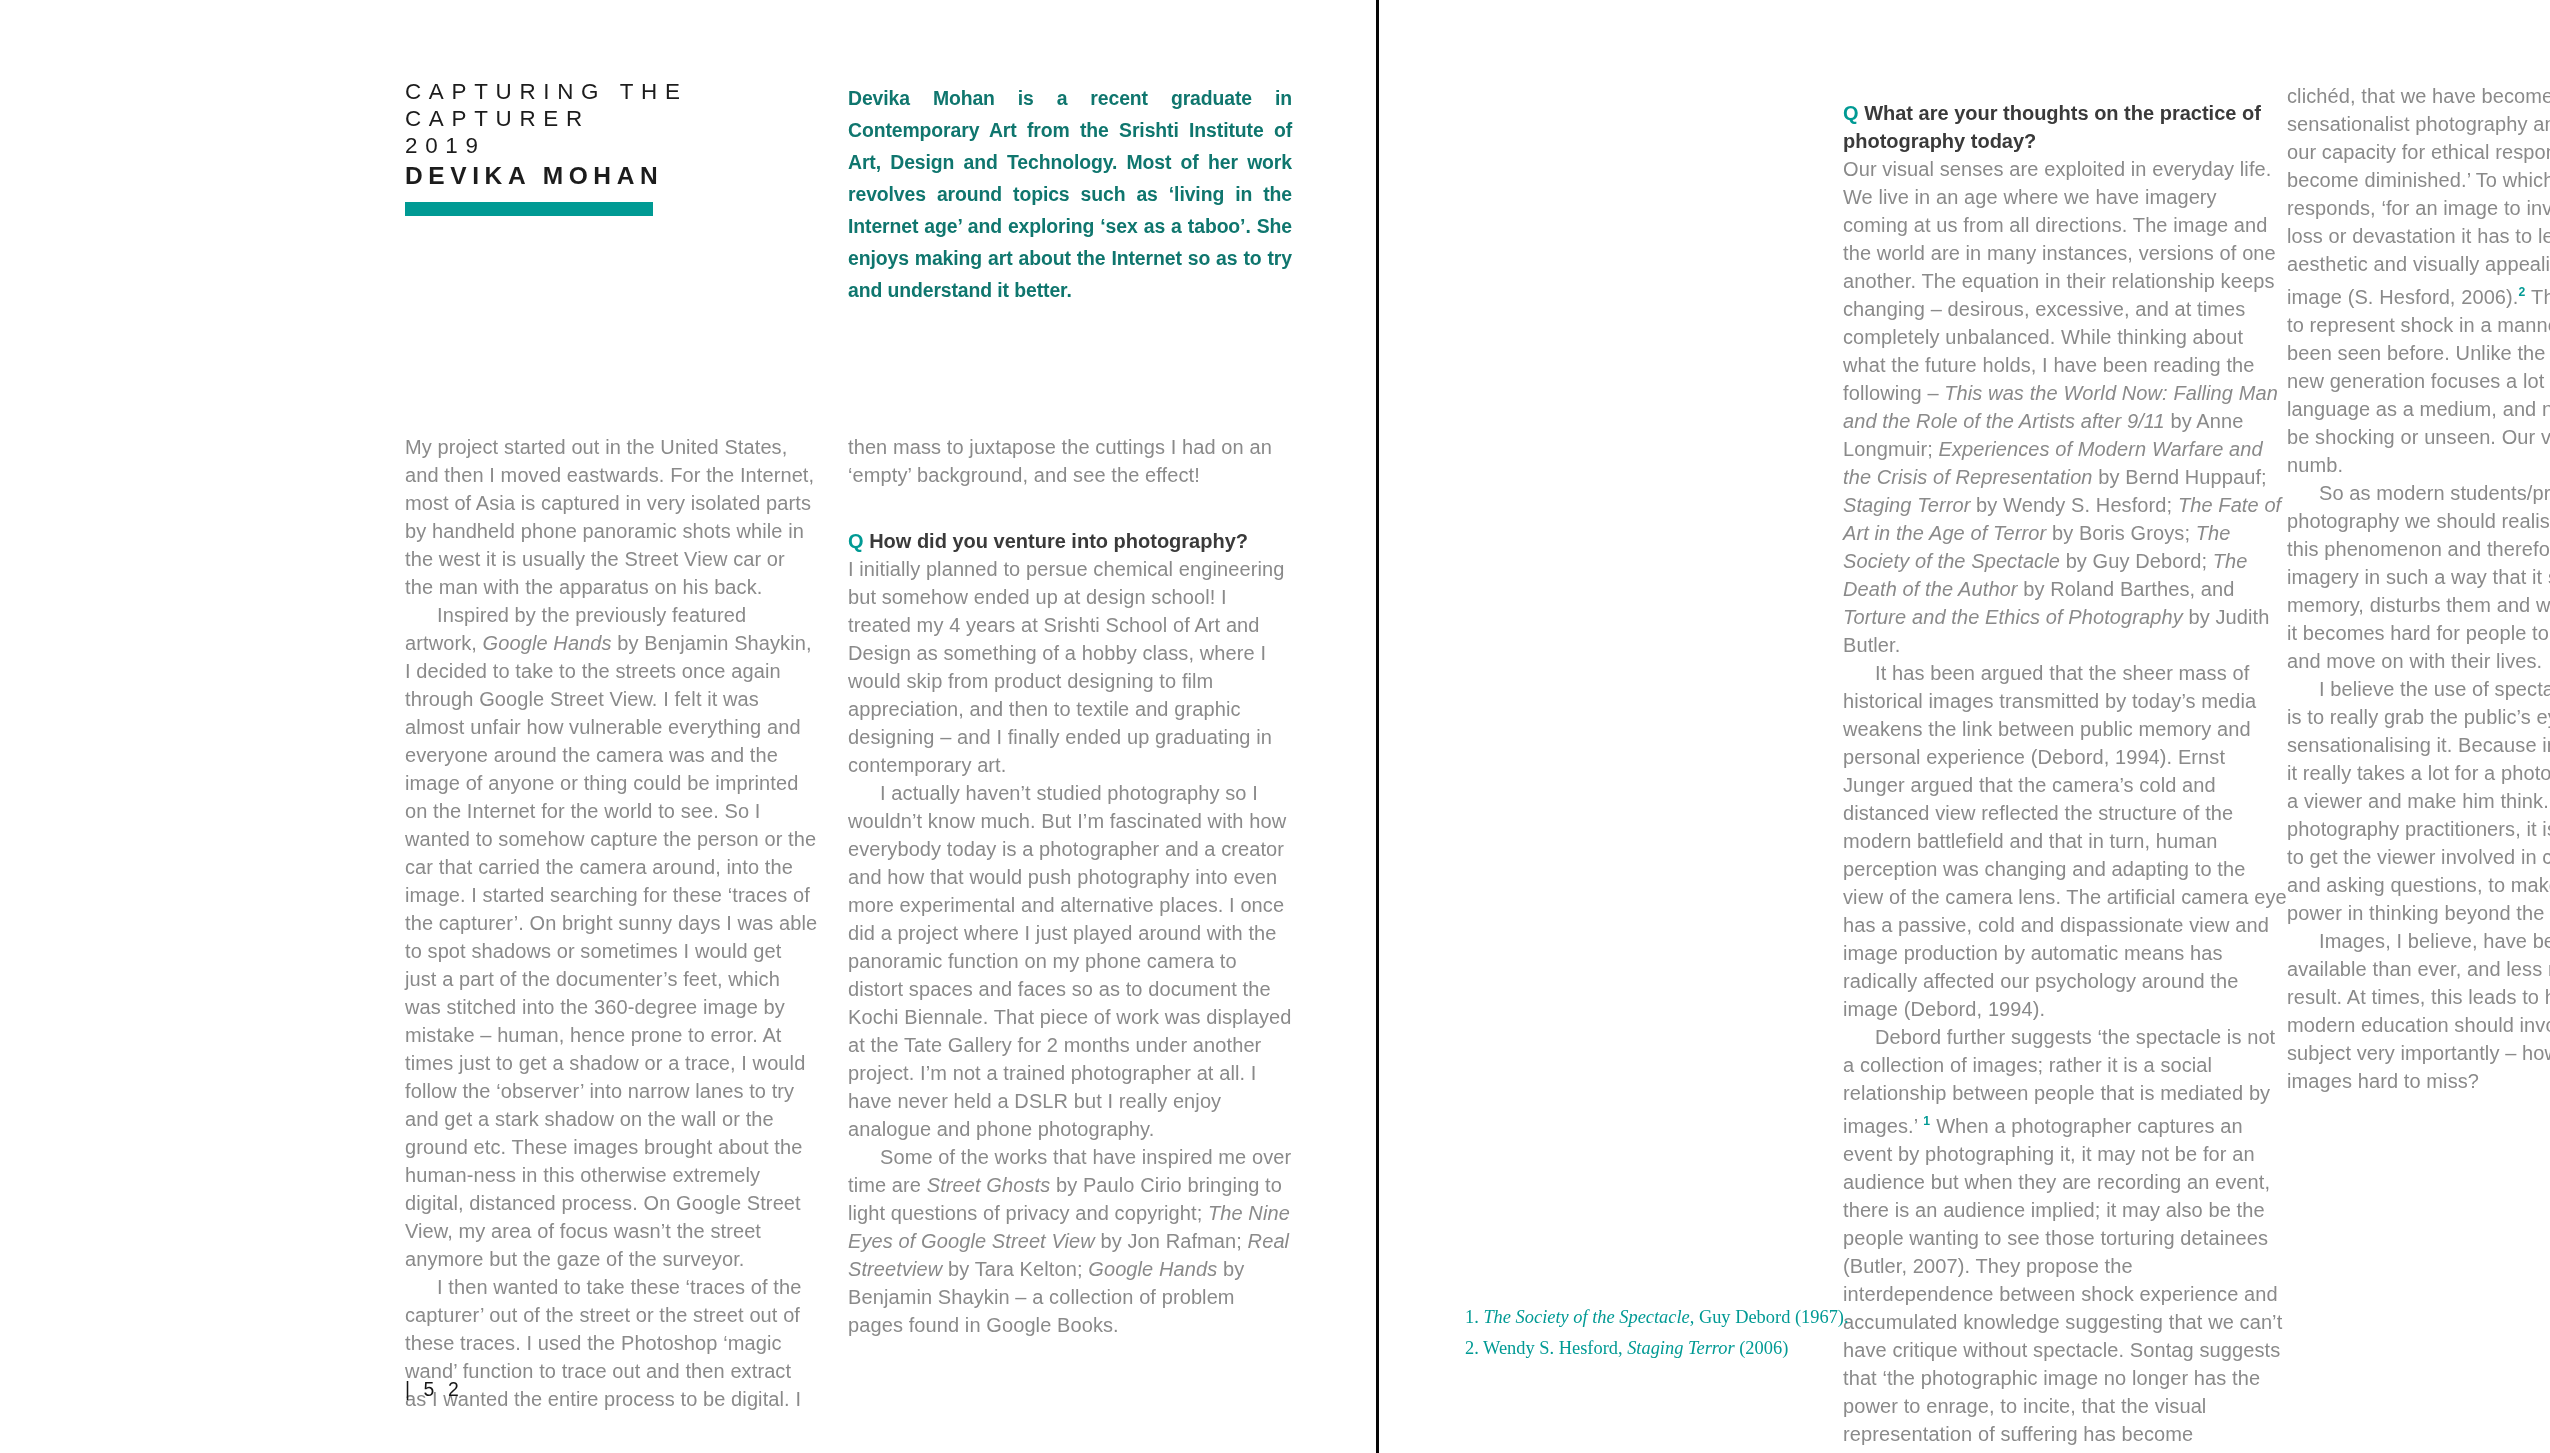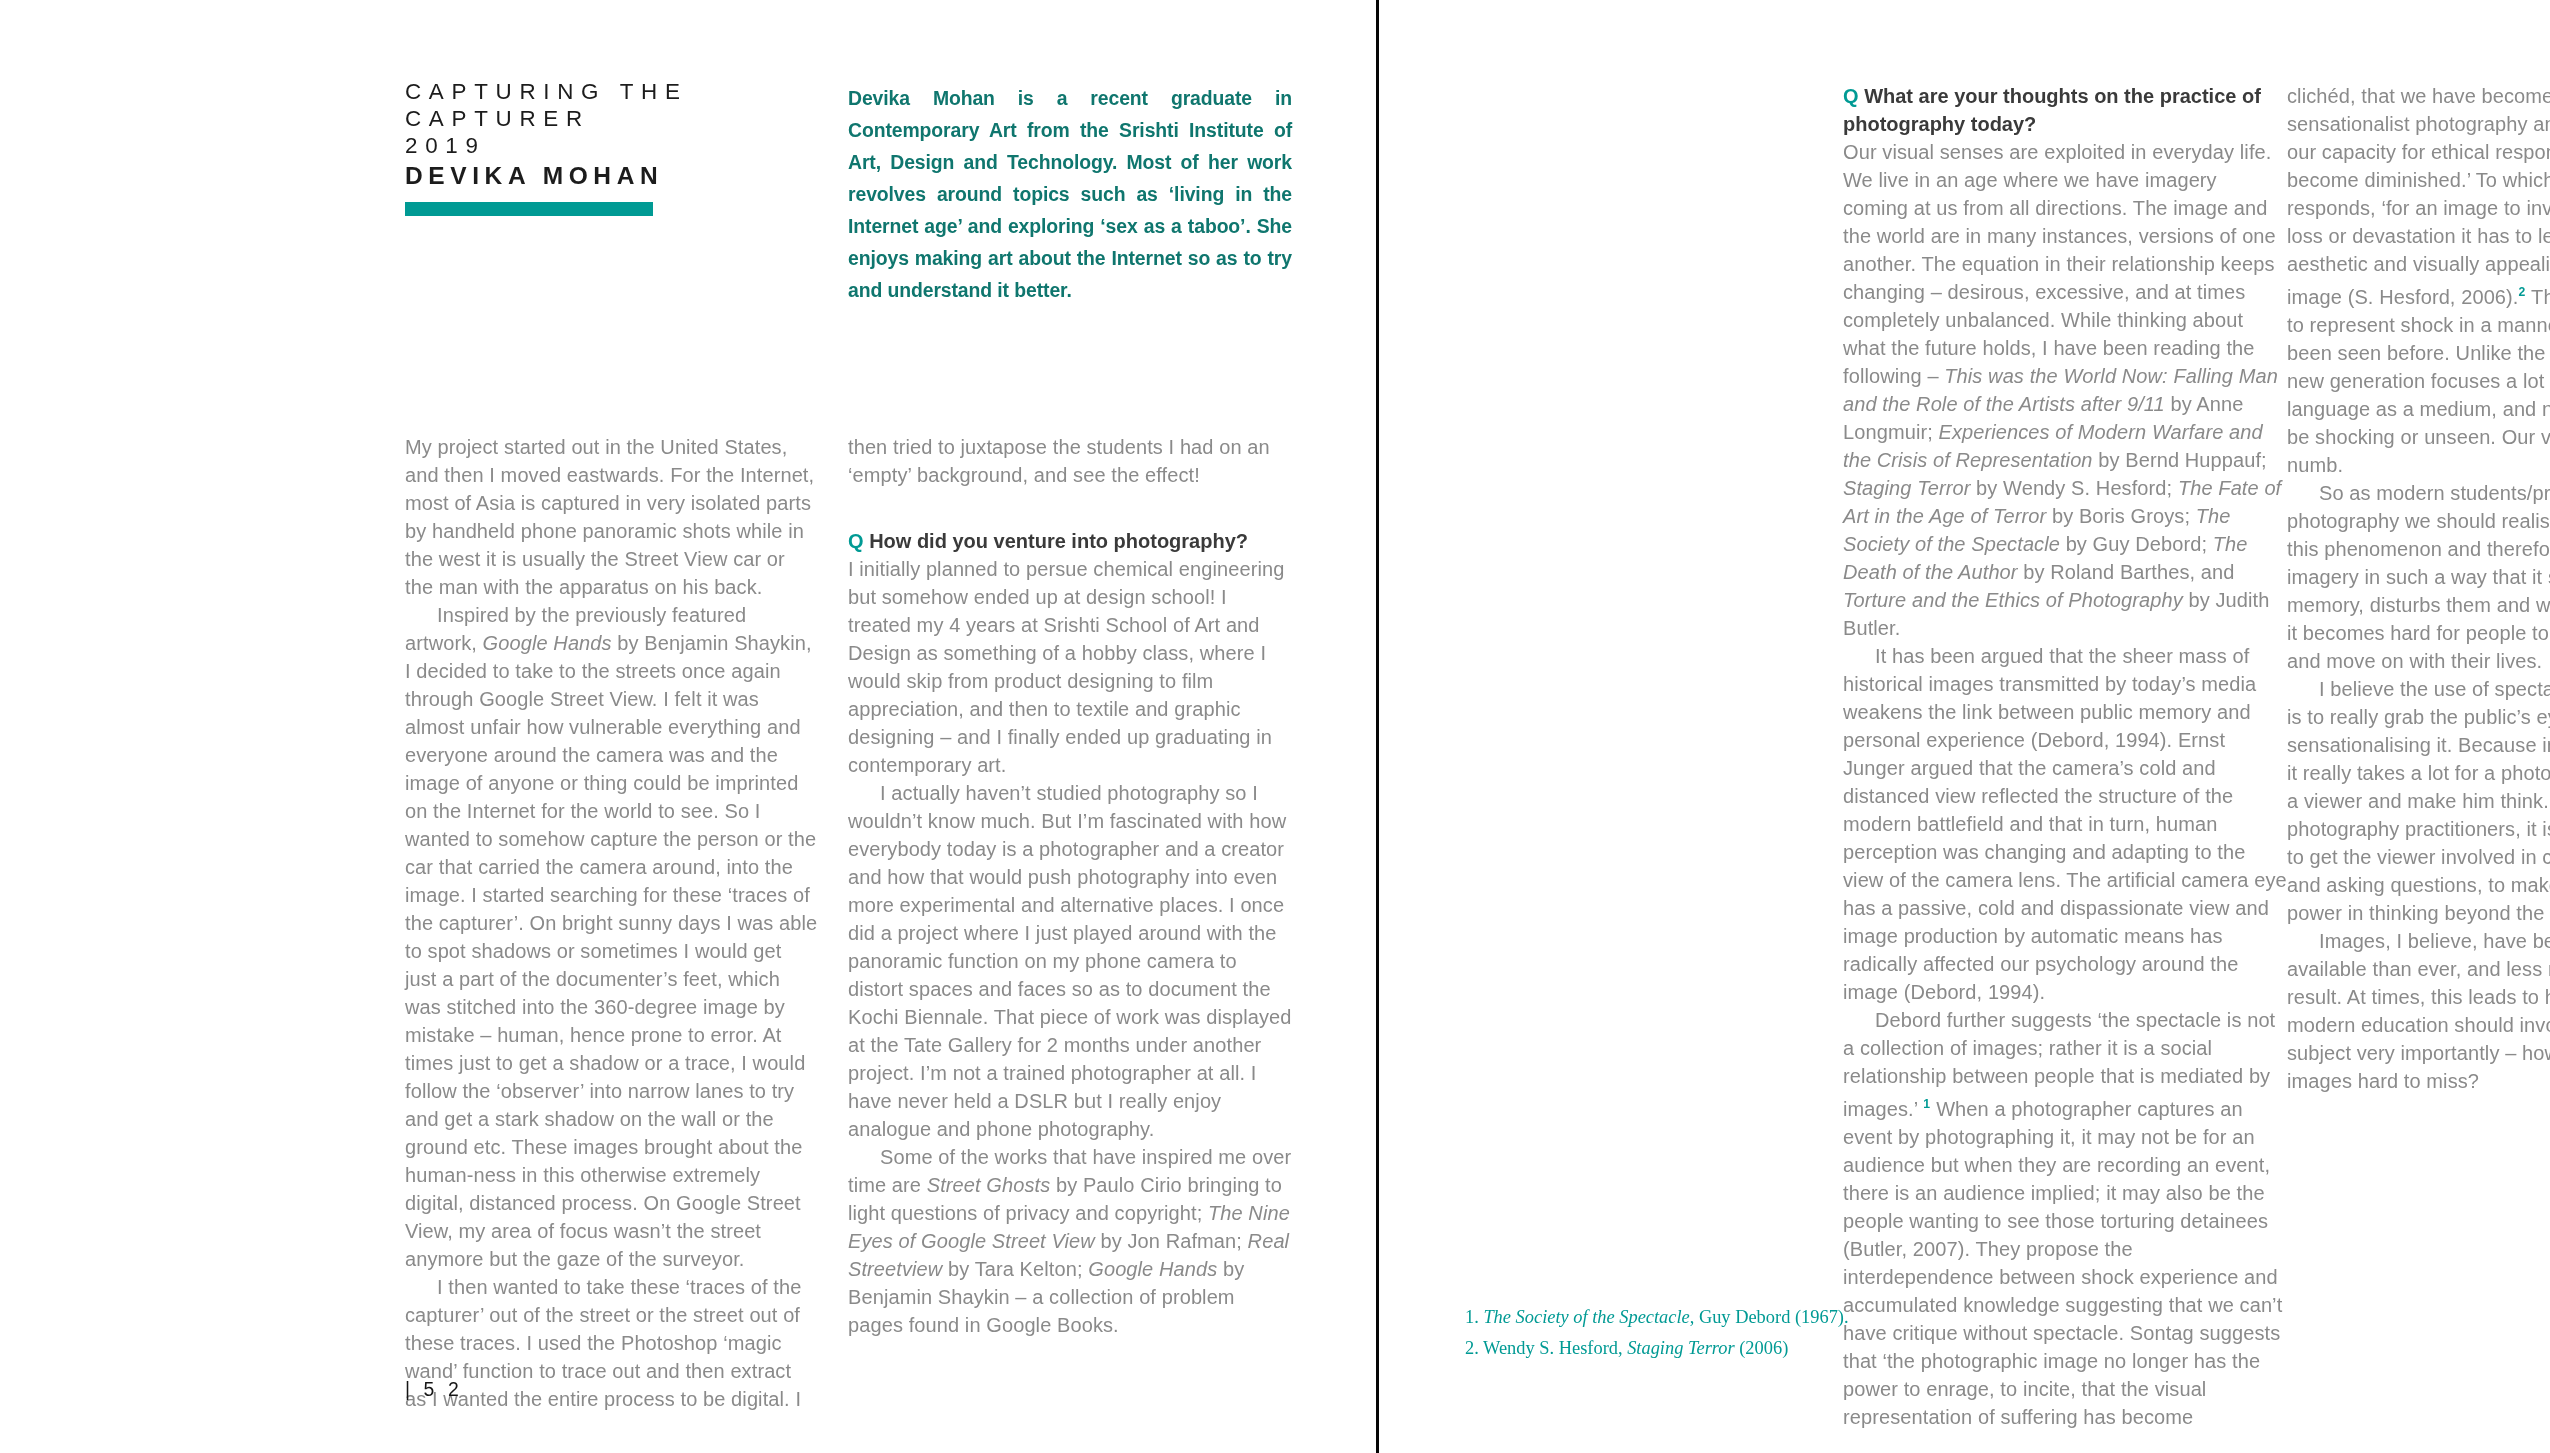"Q What are your thoughts" .col .qhead { margin-top: none -> 17px }
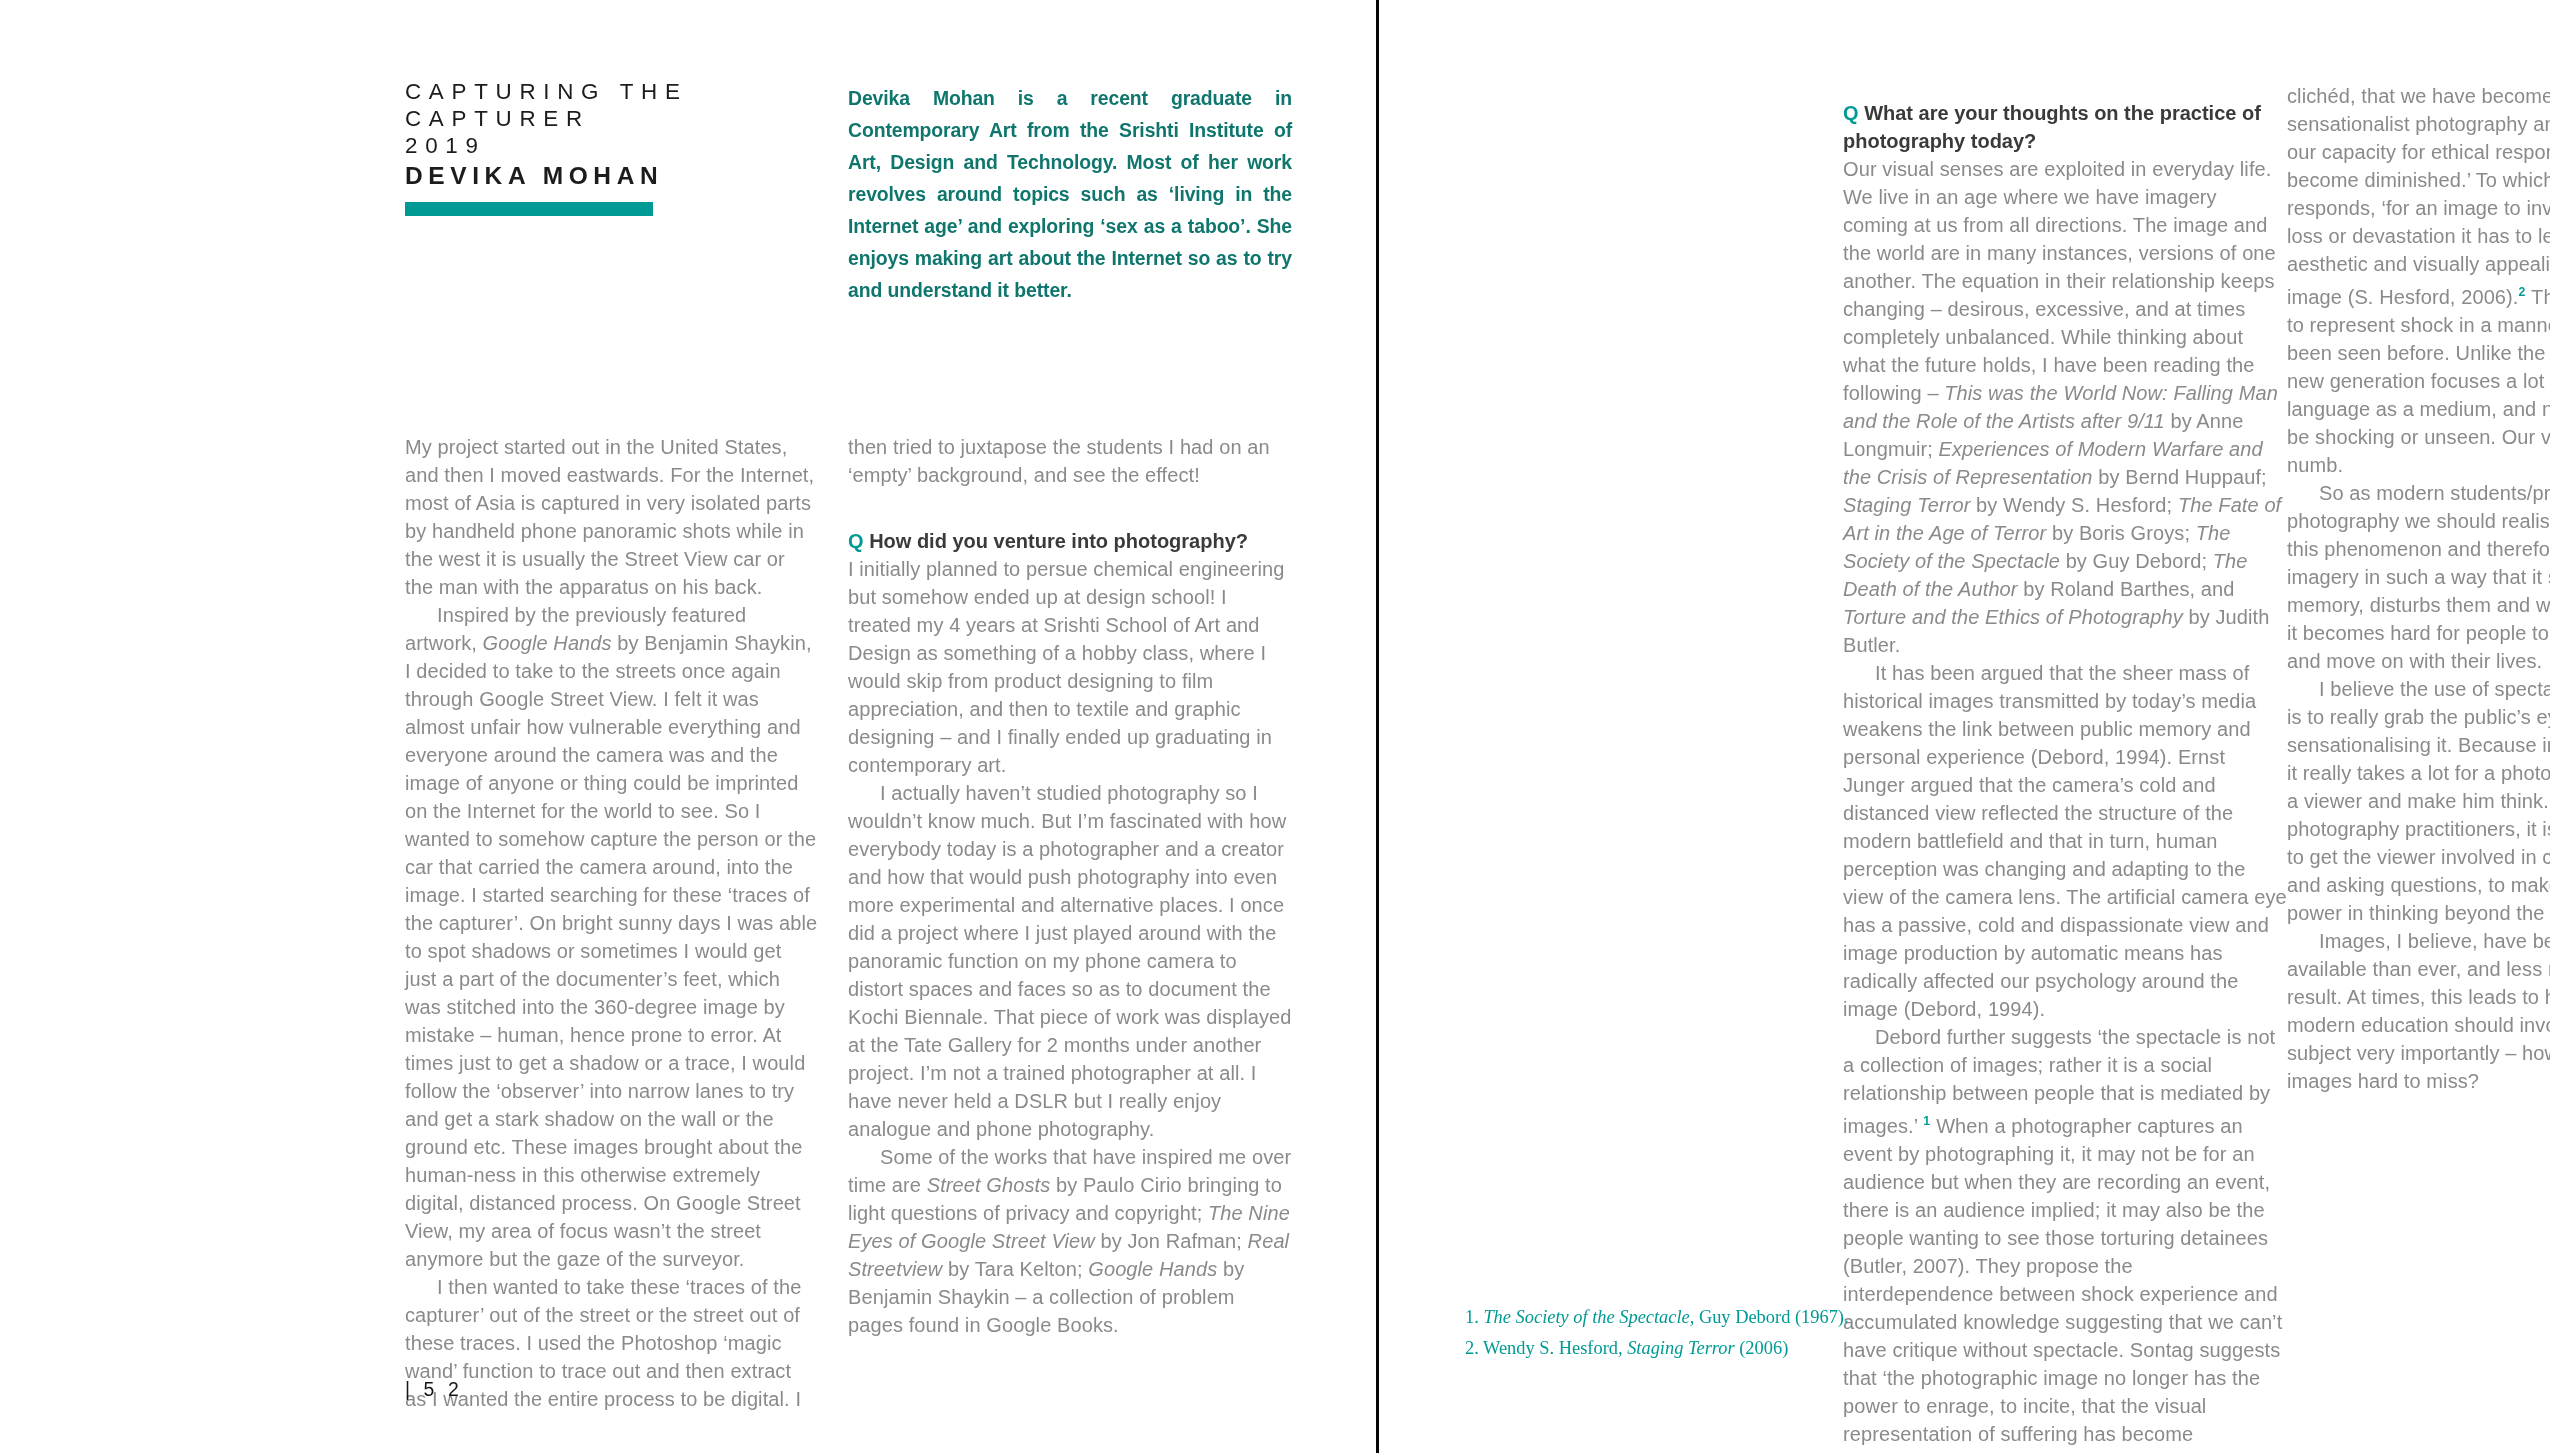"then tried to juxtapose the" span { text: tried to juxtapose the students -> mass to juxtapose the cuttings }
